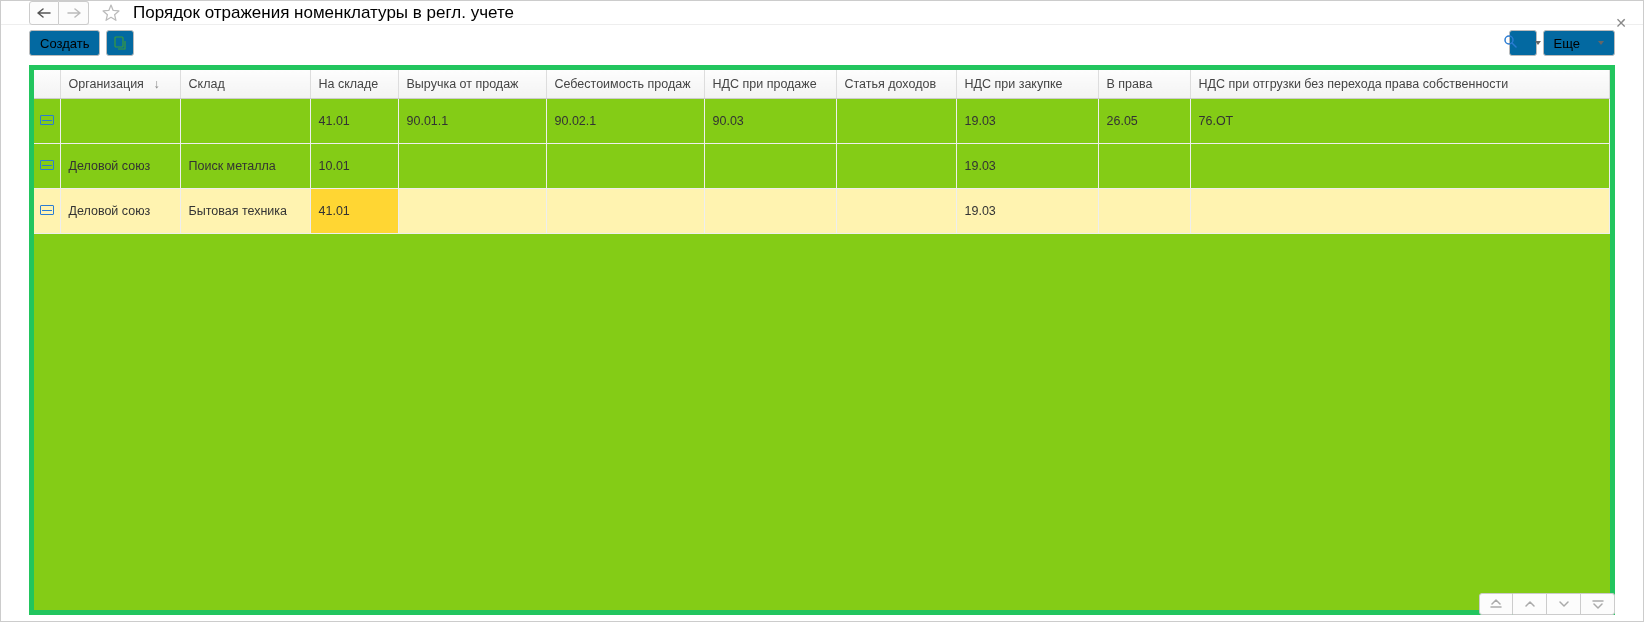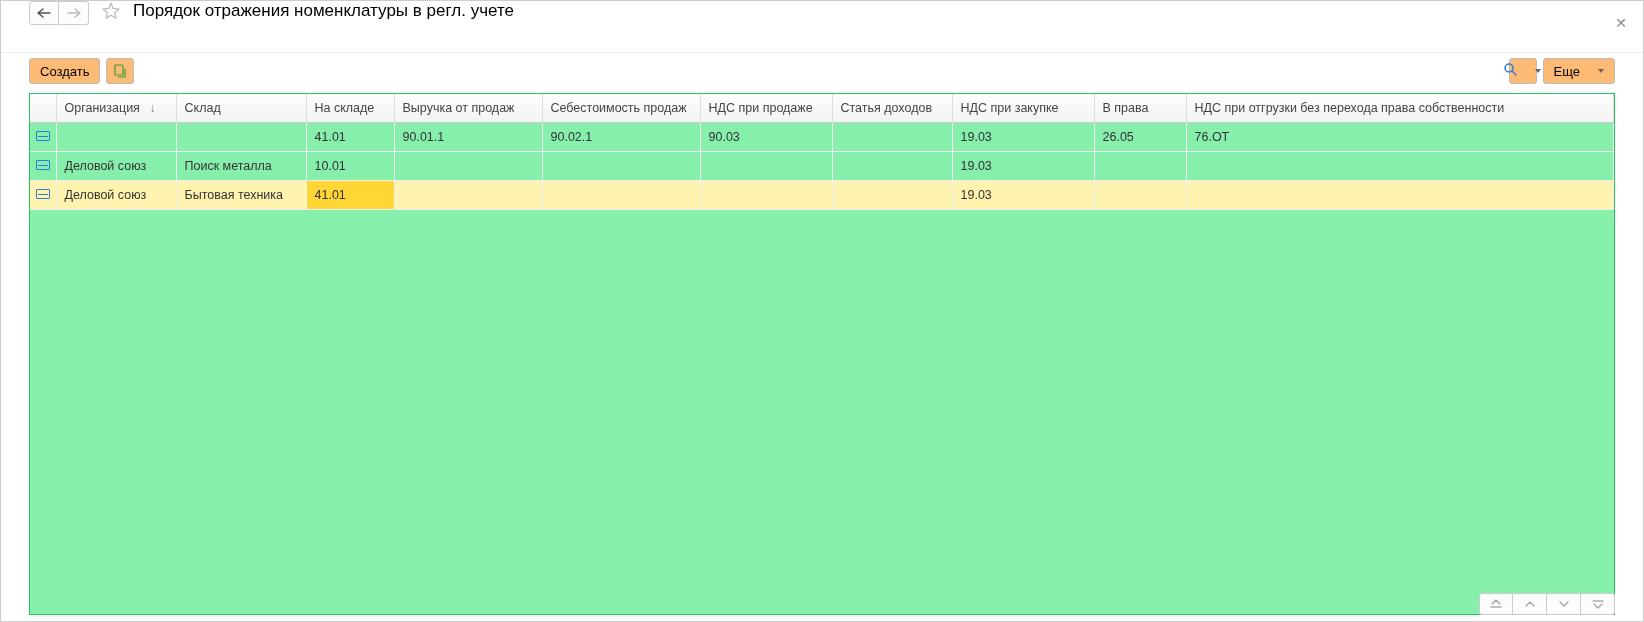"Порядок отражения номенклатуры в регл." .titlebar { align-items: flex-start -> center; height: 52px -> 24px }
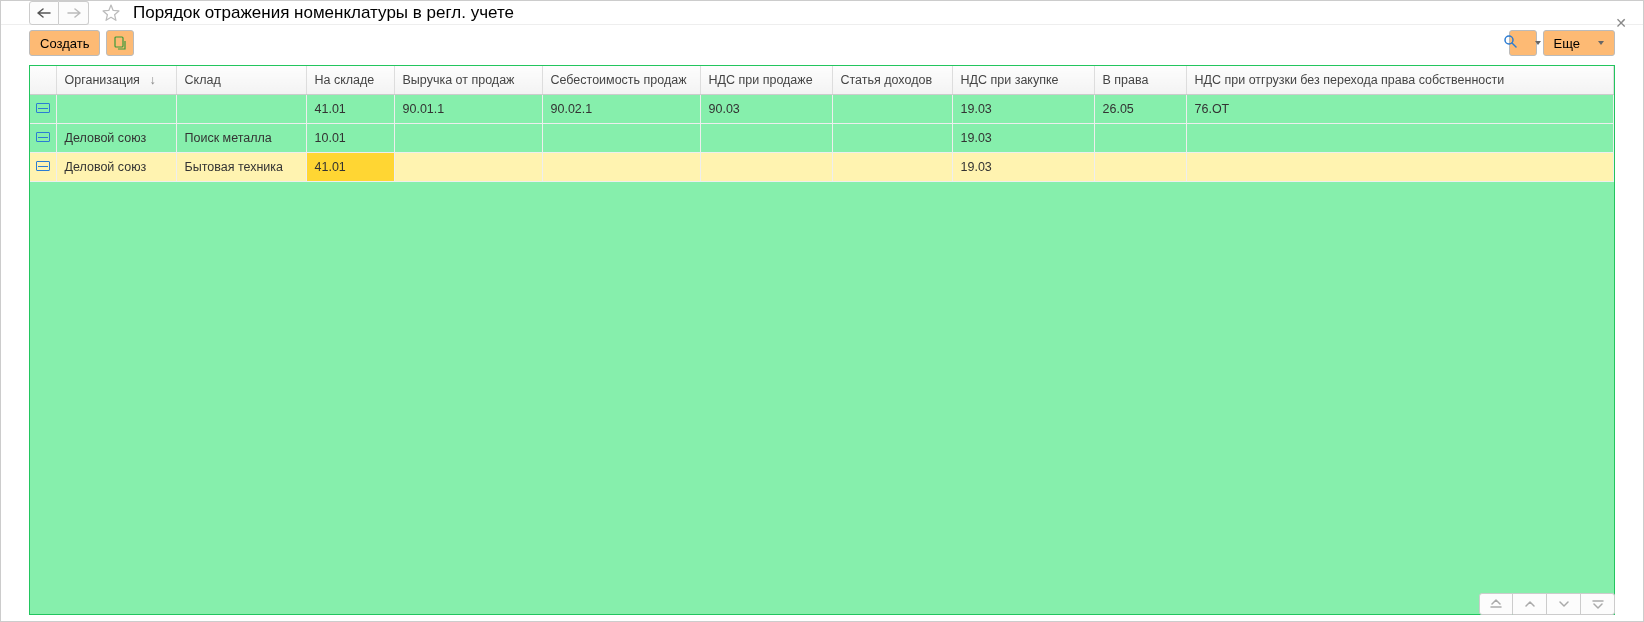"Создать" .btn { background: #fdba74 -> #0369a1 }
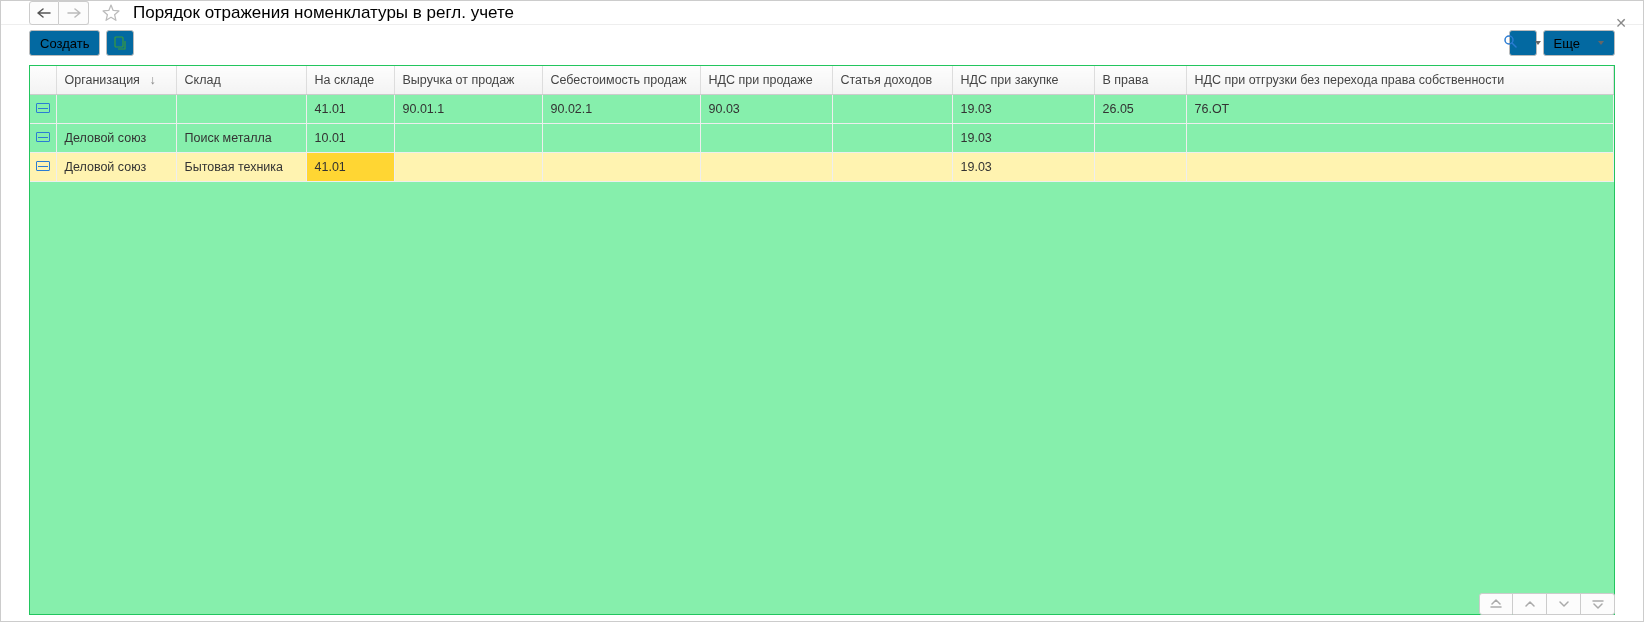"Организация ↓" .grid-wrap { background: #86efac -> #84cc16; border: 1px solid #22c55e -> 5px solid #22c55e }
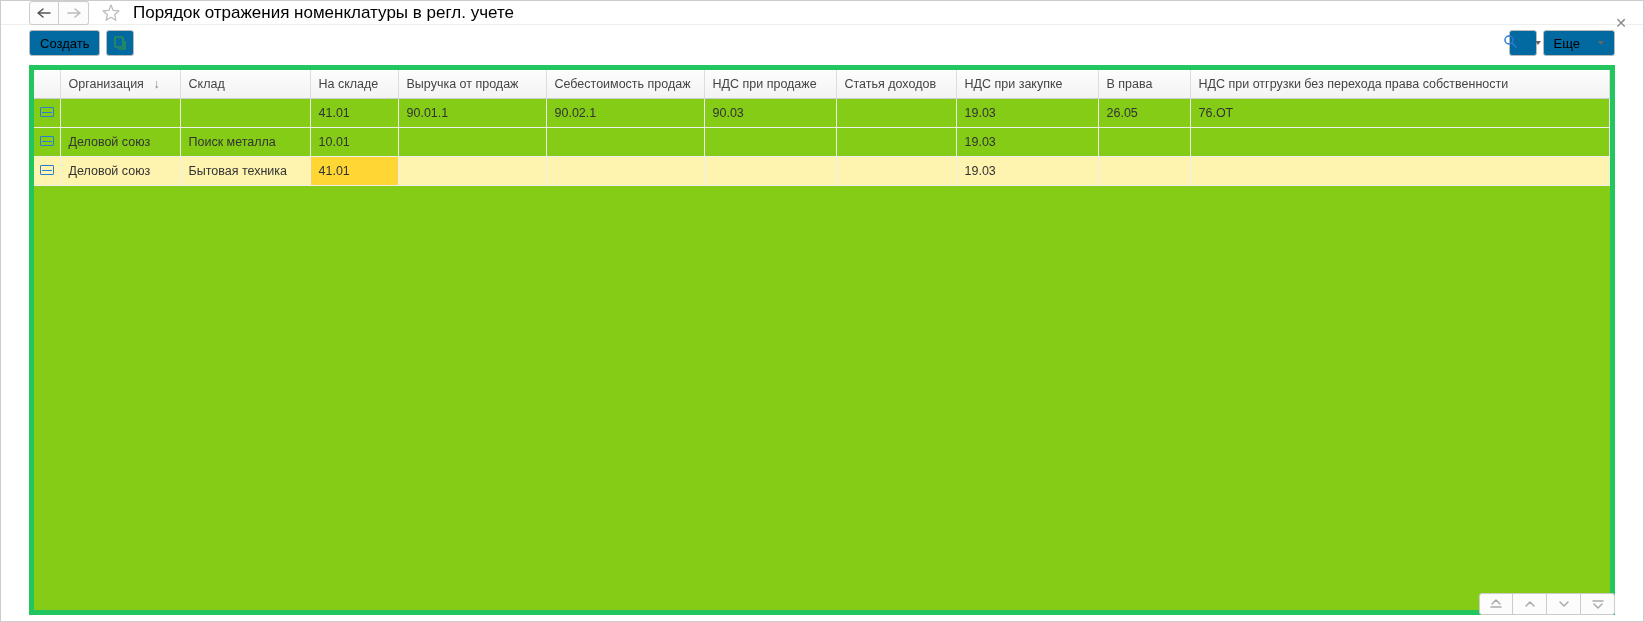"41.01" td { padding: 7px 8px -> 15px 8px }
